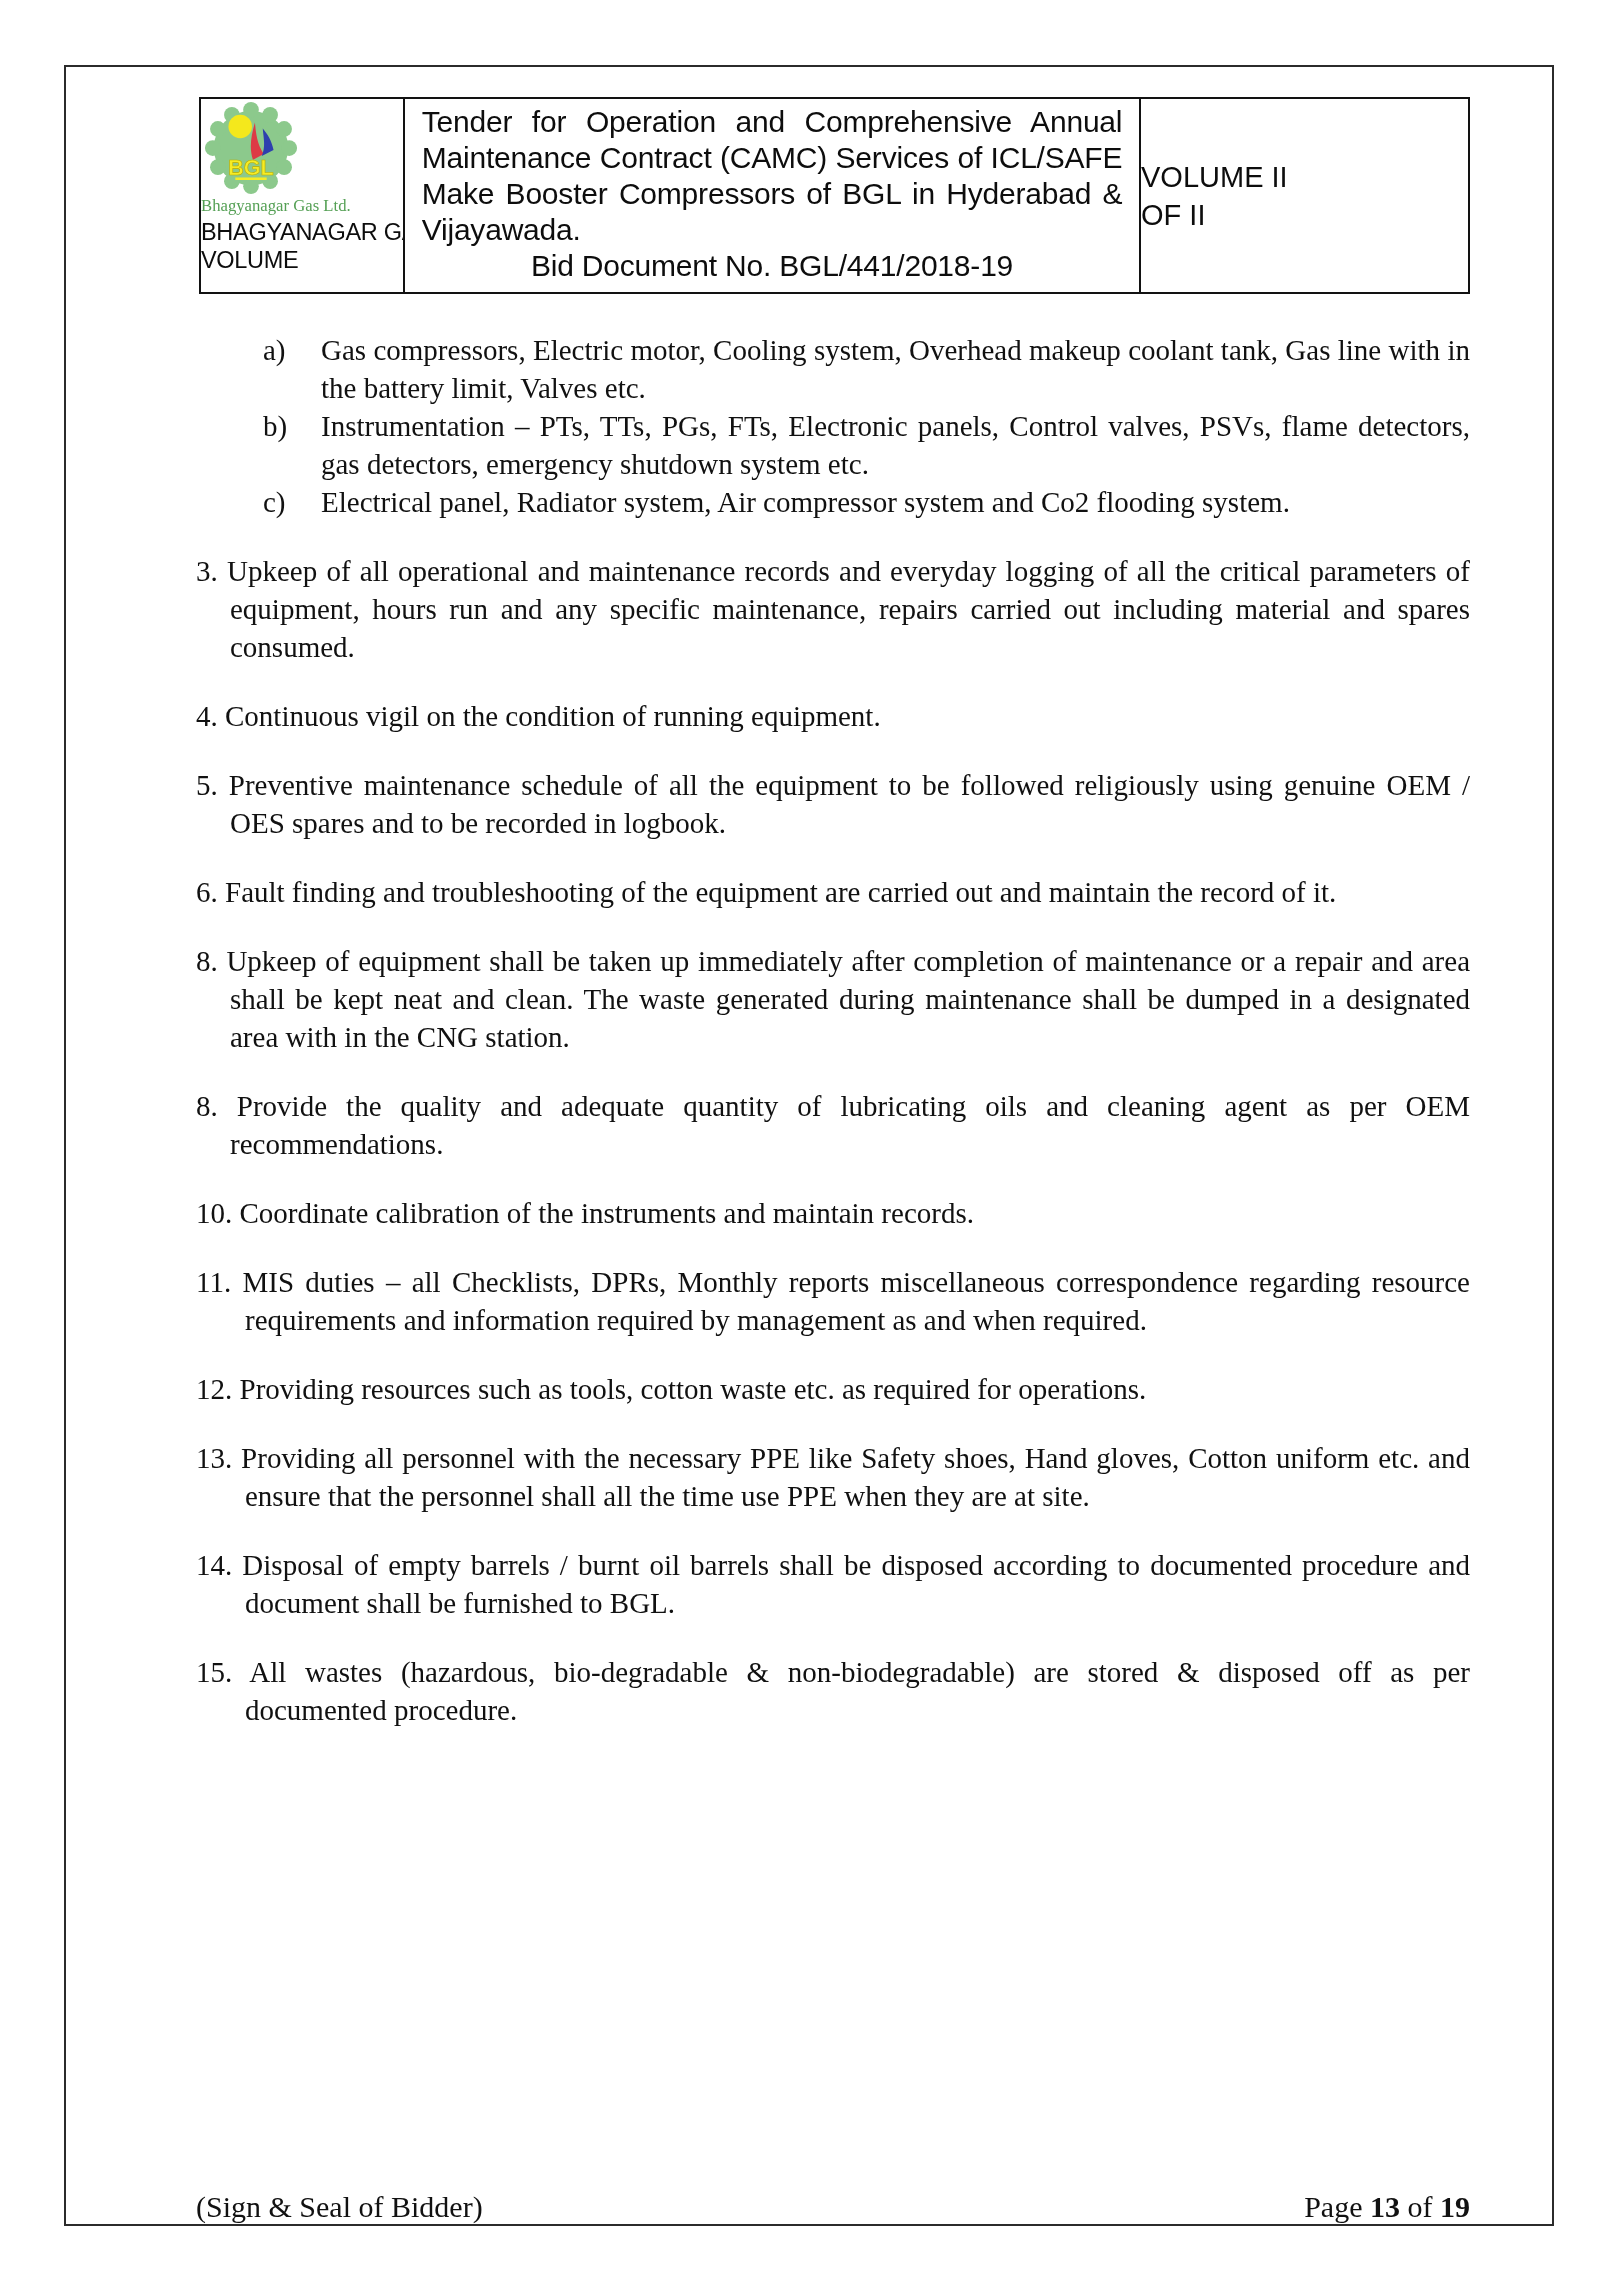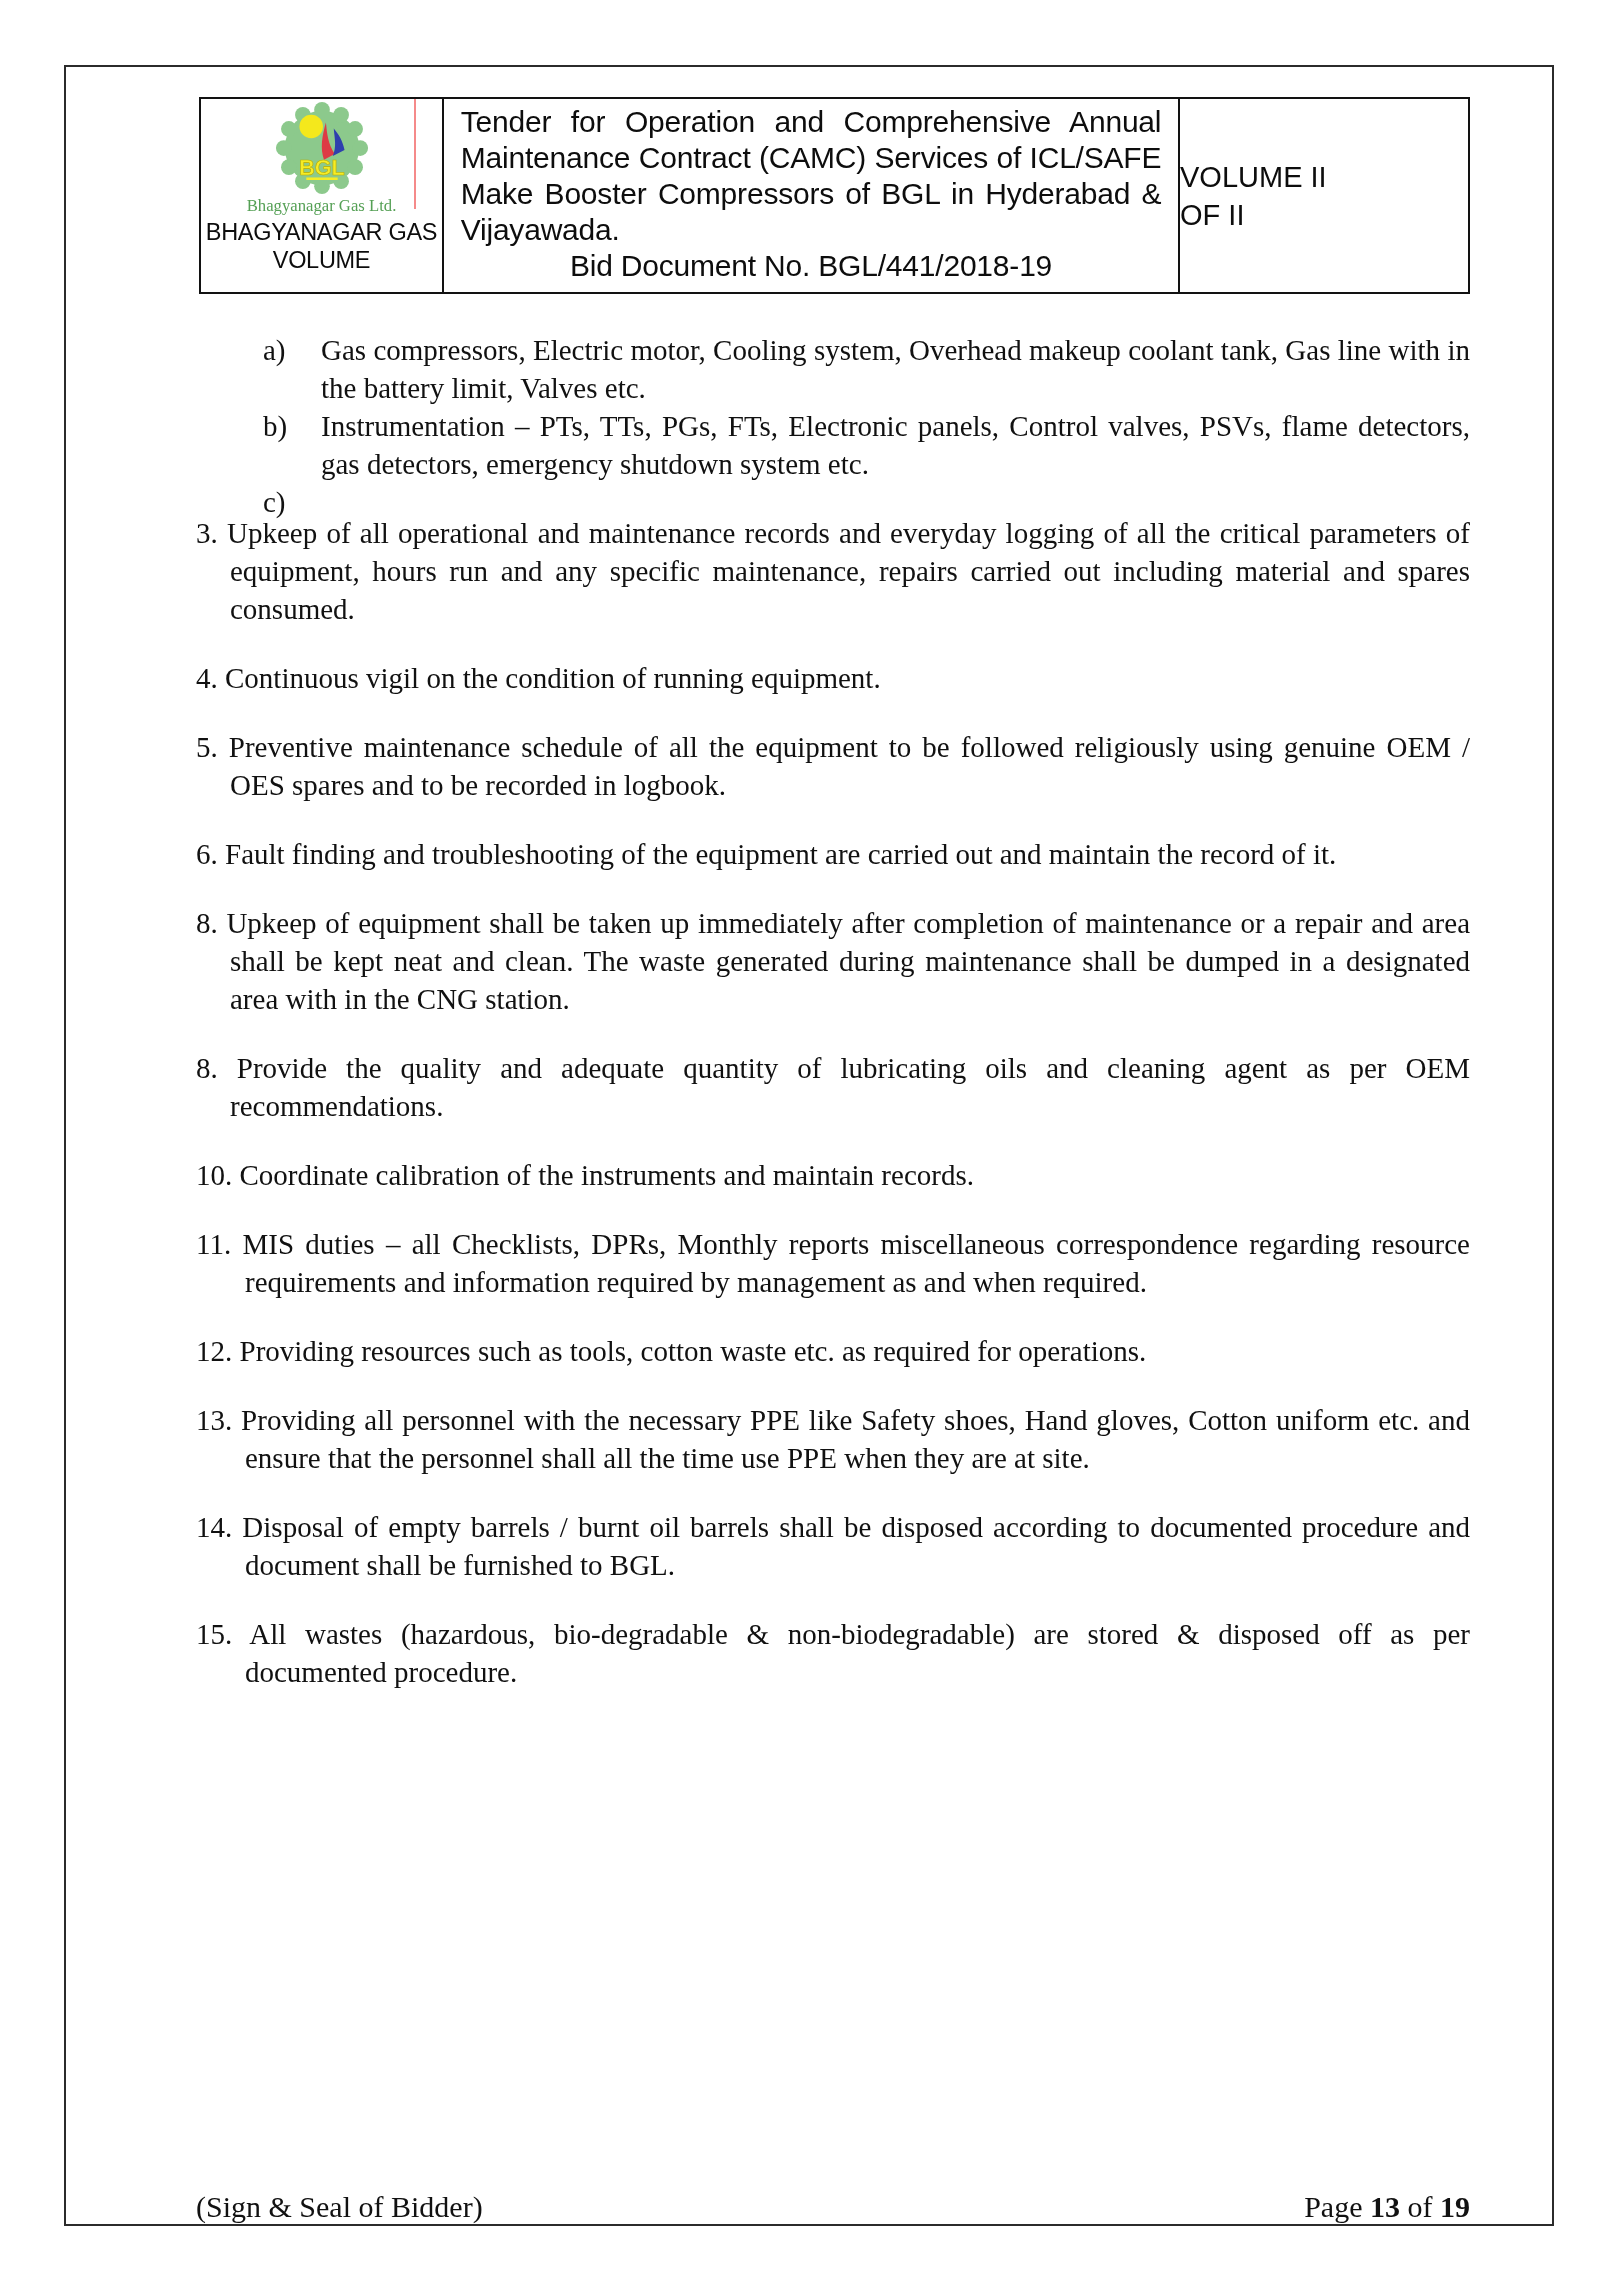"BGL" .cell-logo { text-align: center -> left; width: 243px -> 204px }
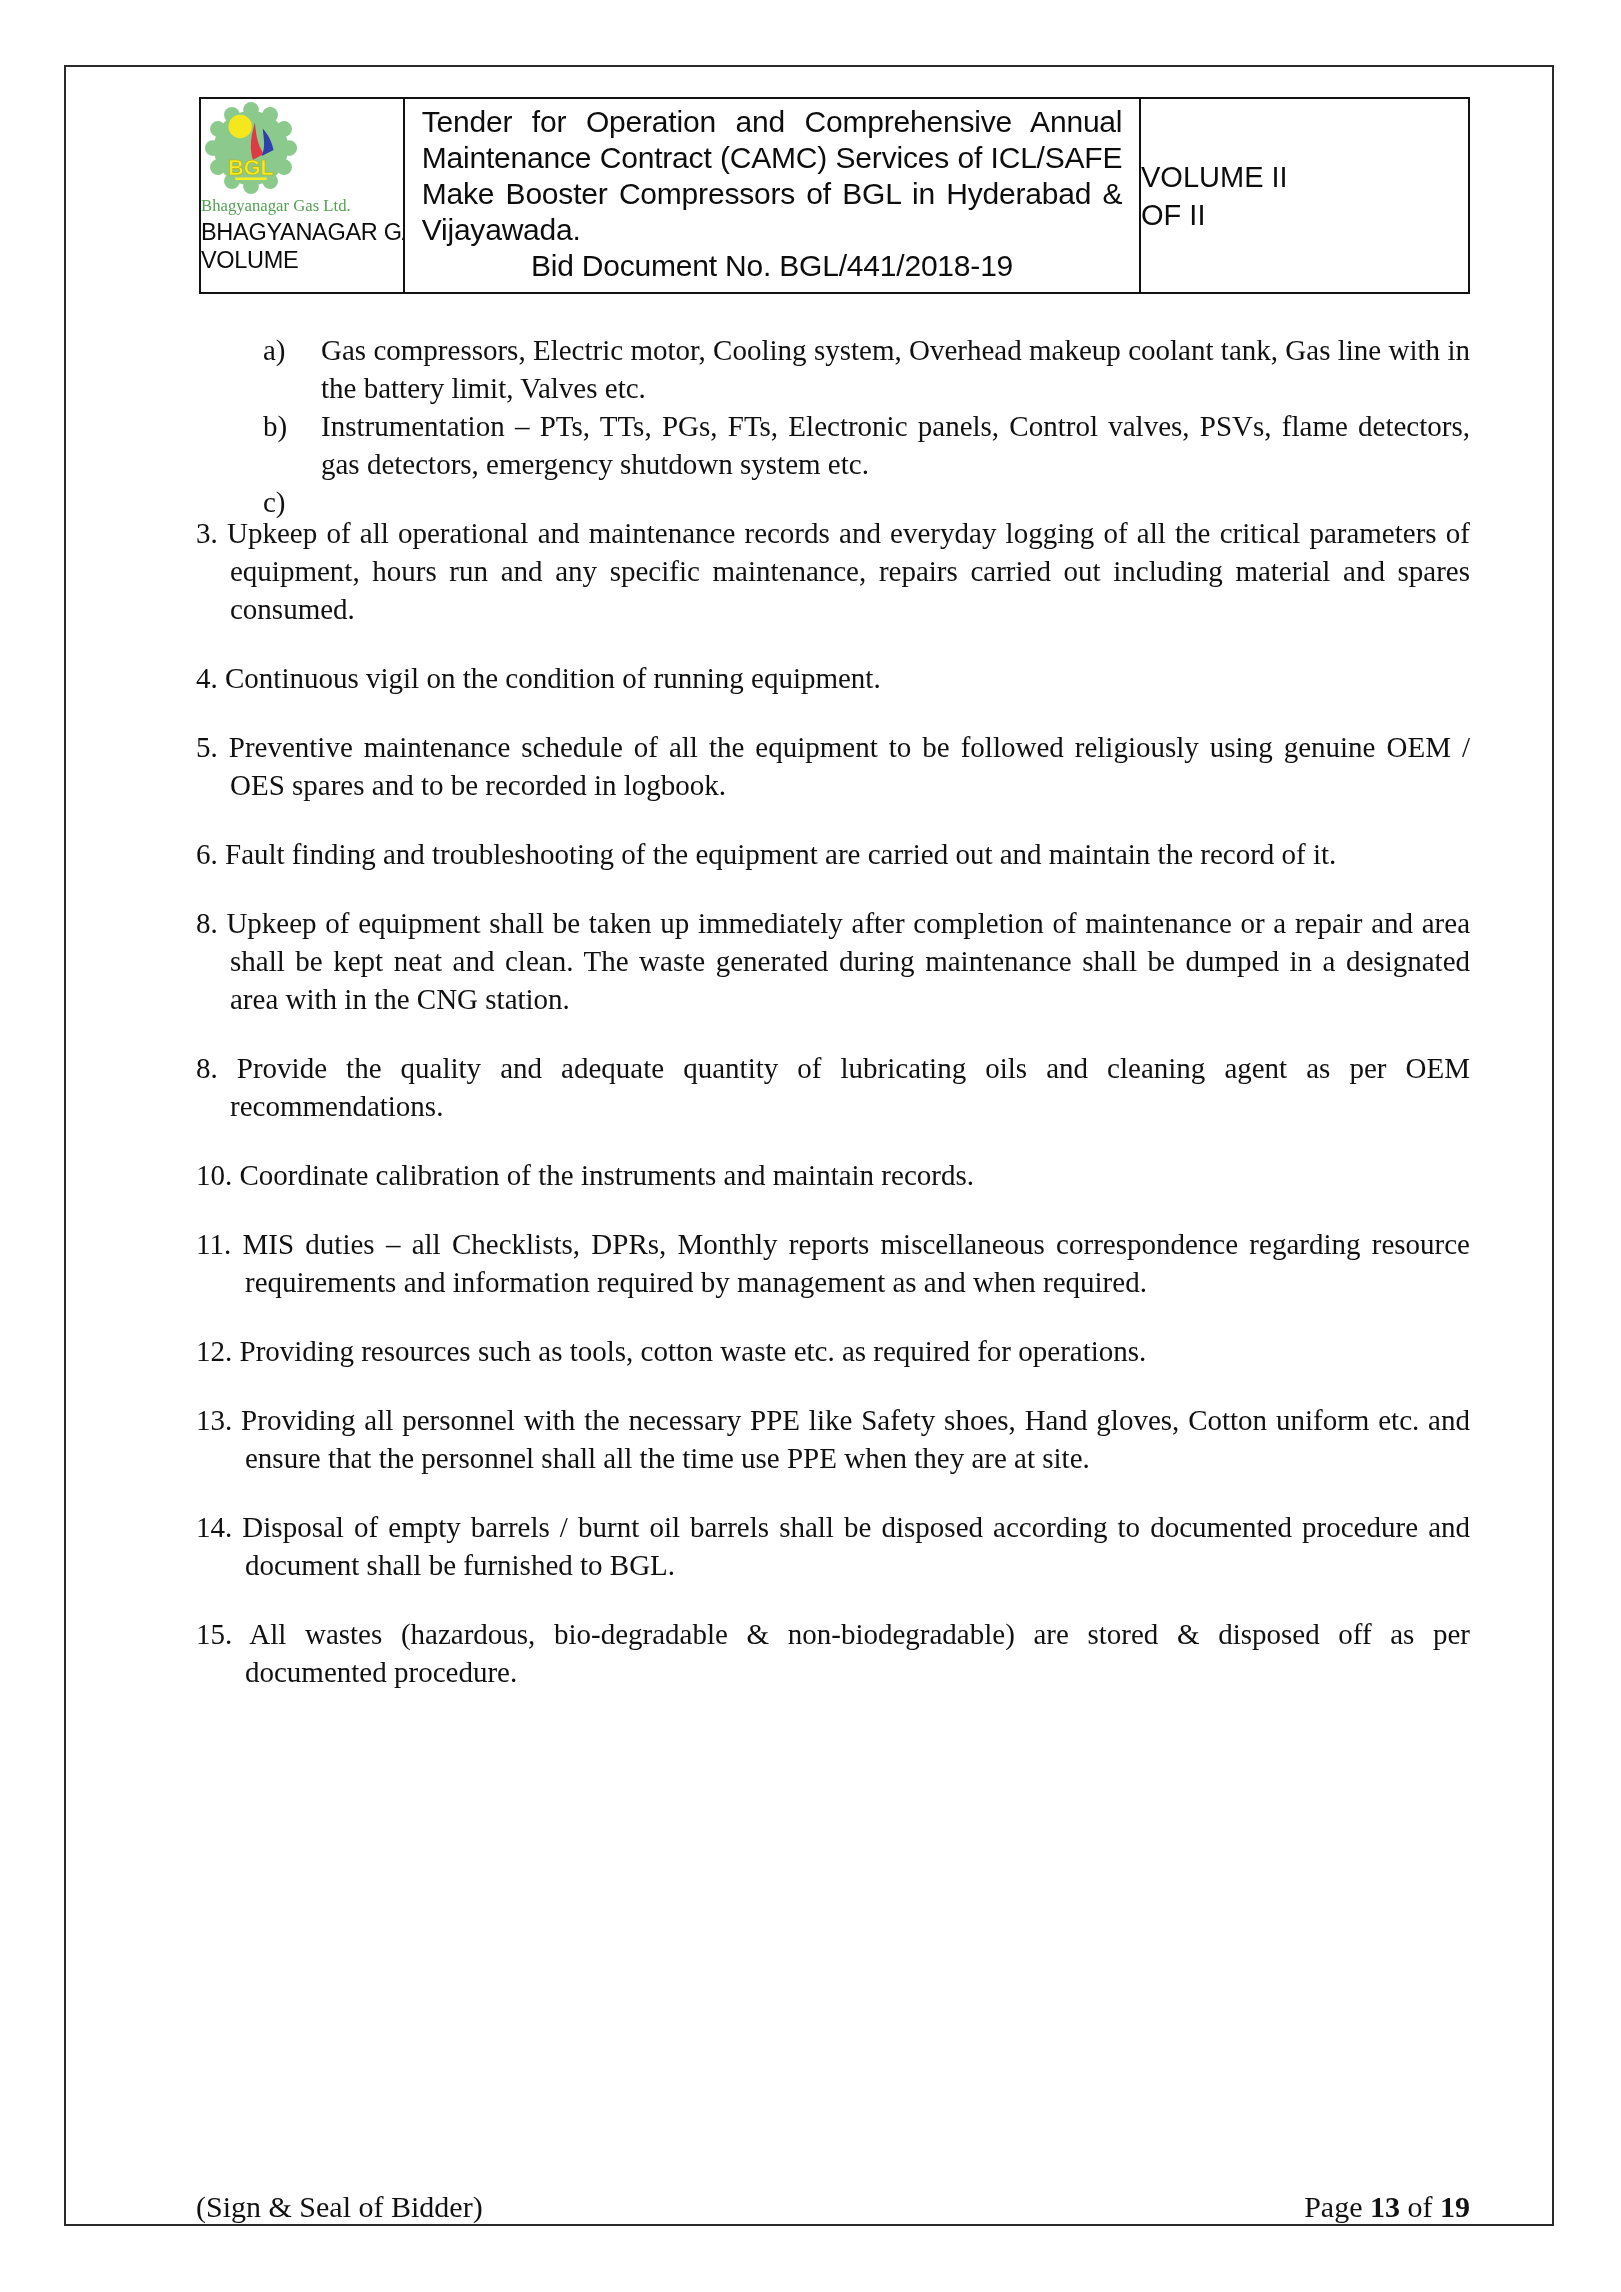"Electrical panel, Radiator system, Air" span { html: none -> <span>Electrical panel, Radiator system, Air compressor system and Co2 flooding system.</span> }
